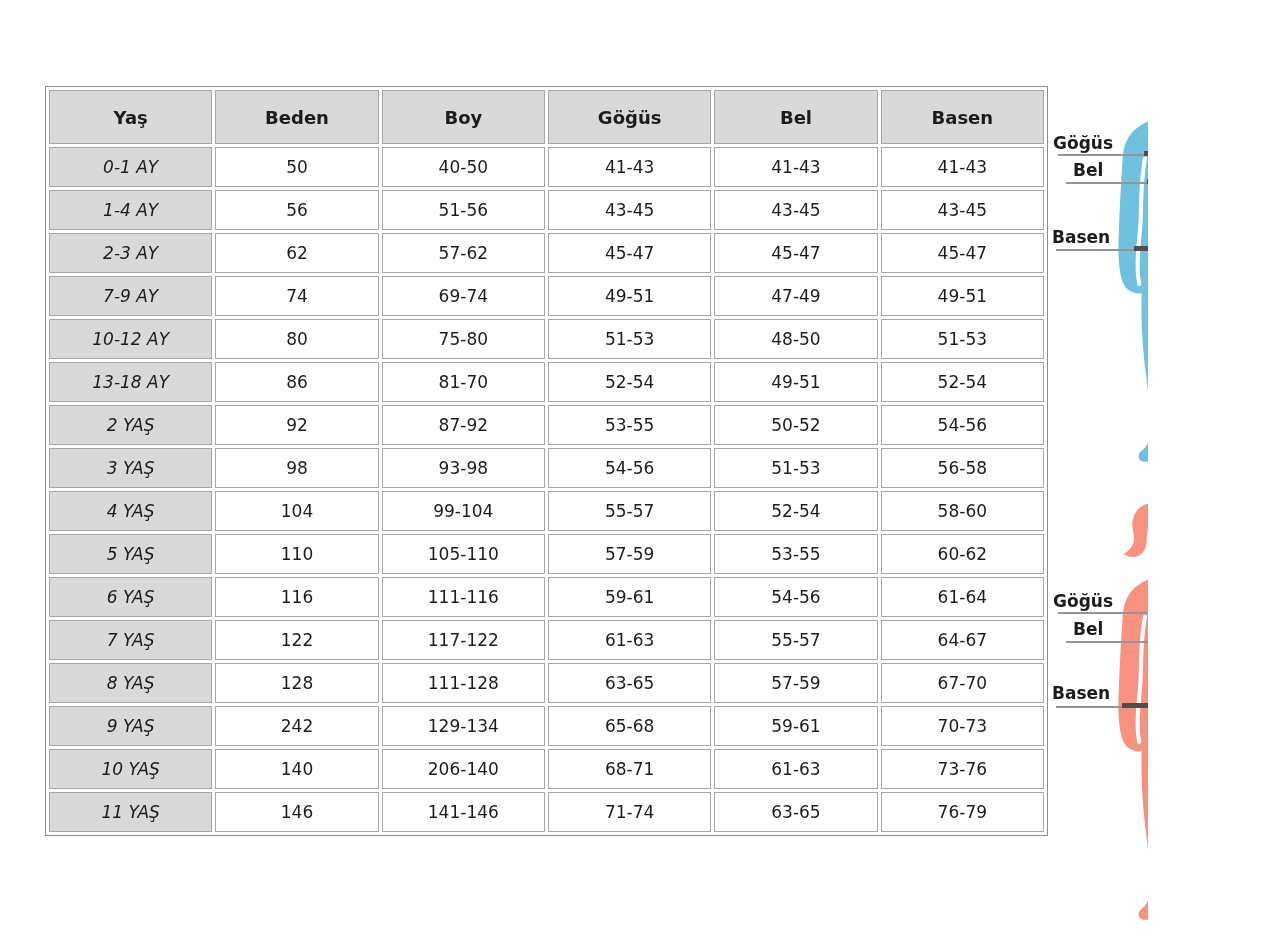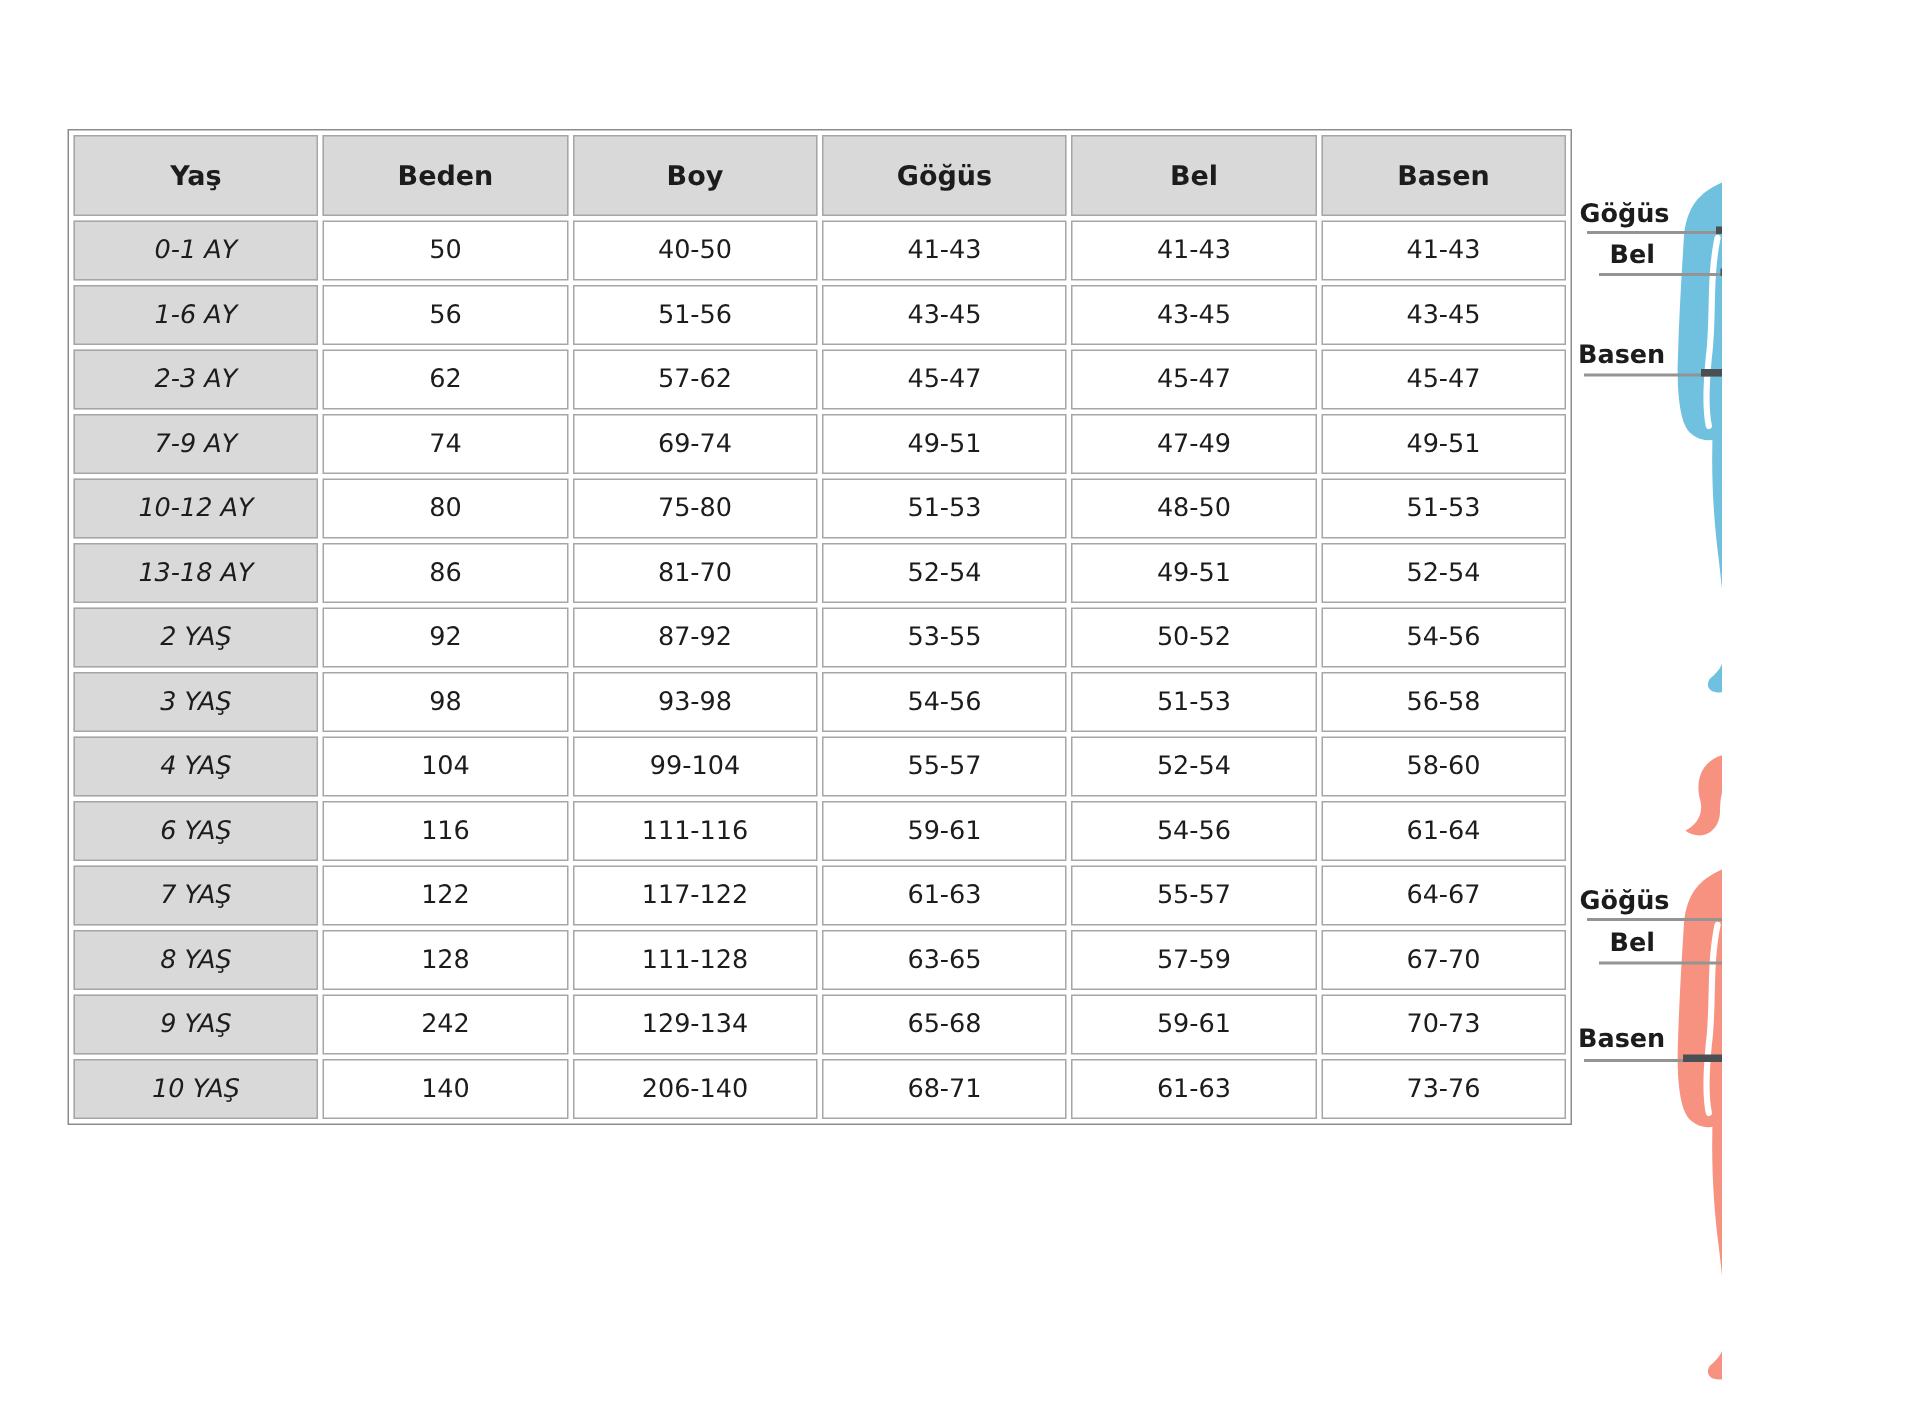"1-6 AY" td { text: 1-6 -> 1-4 }
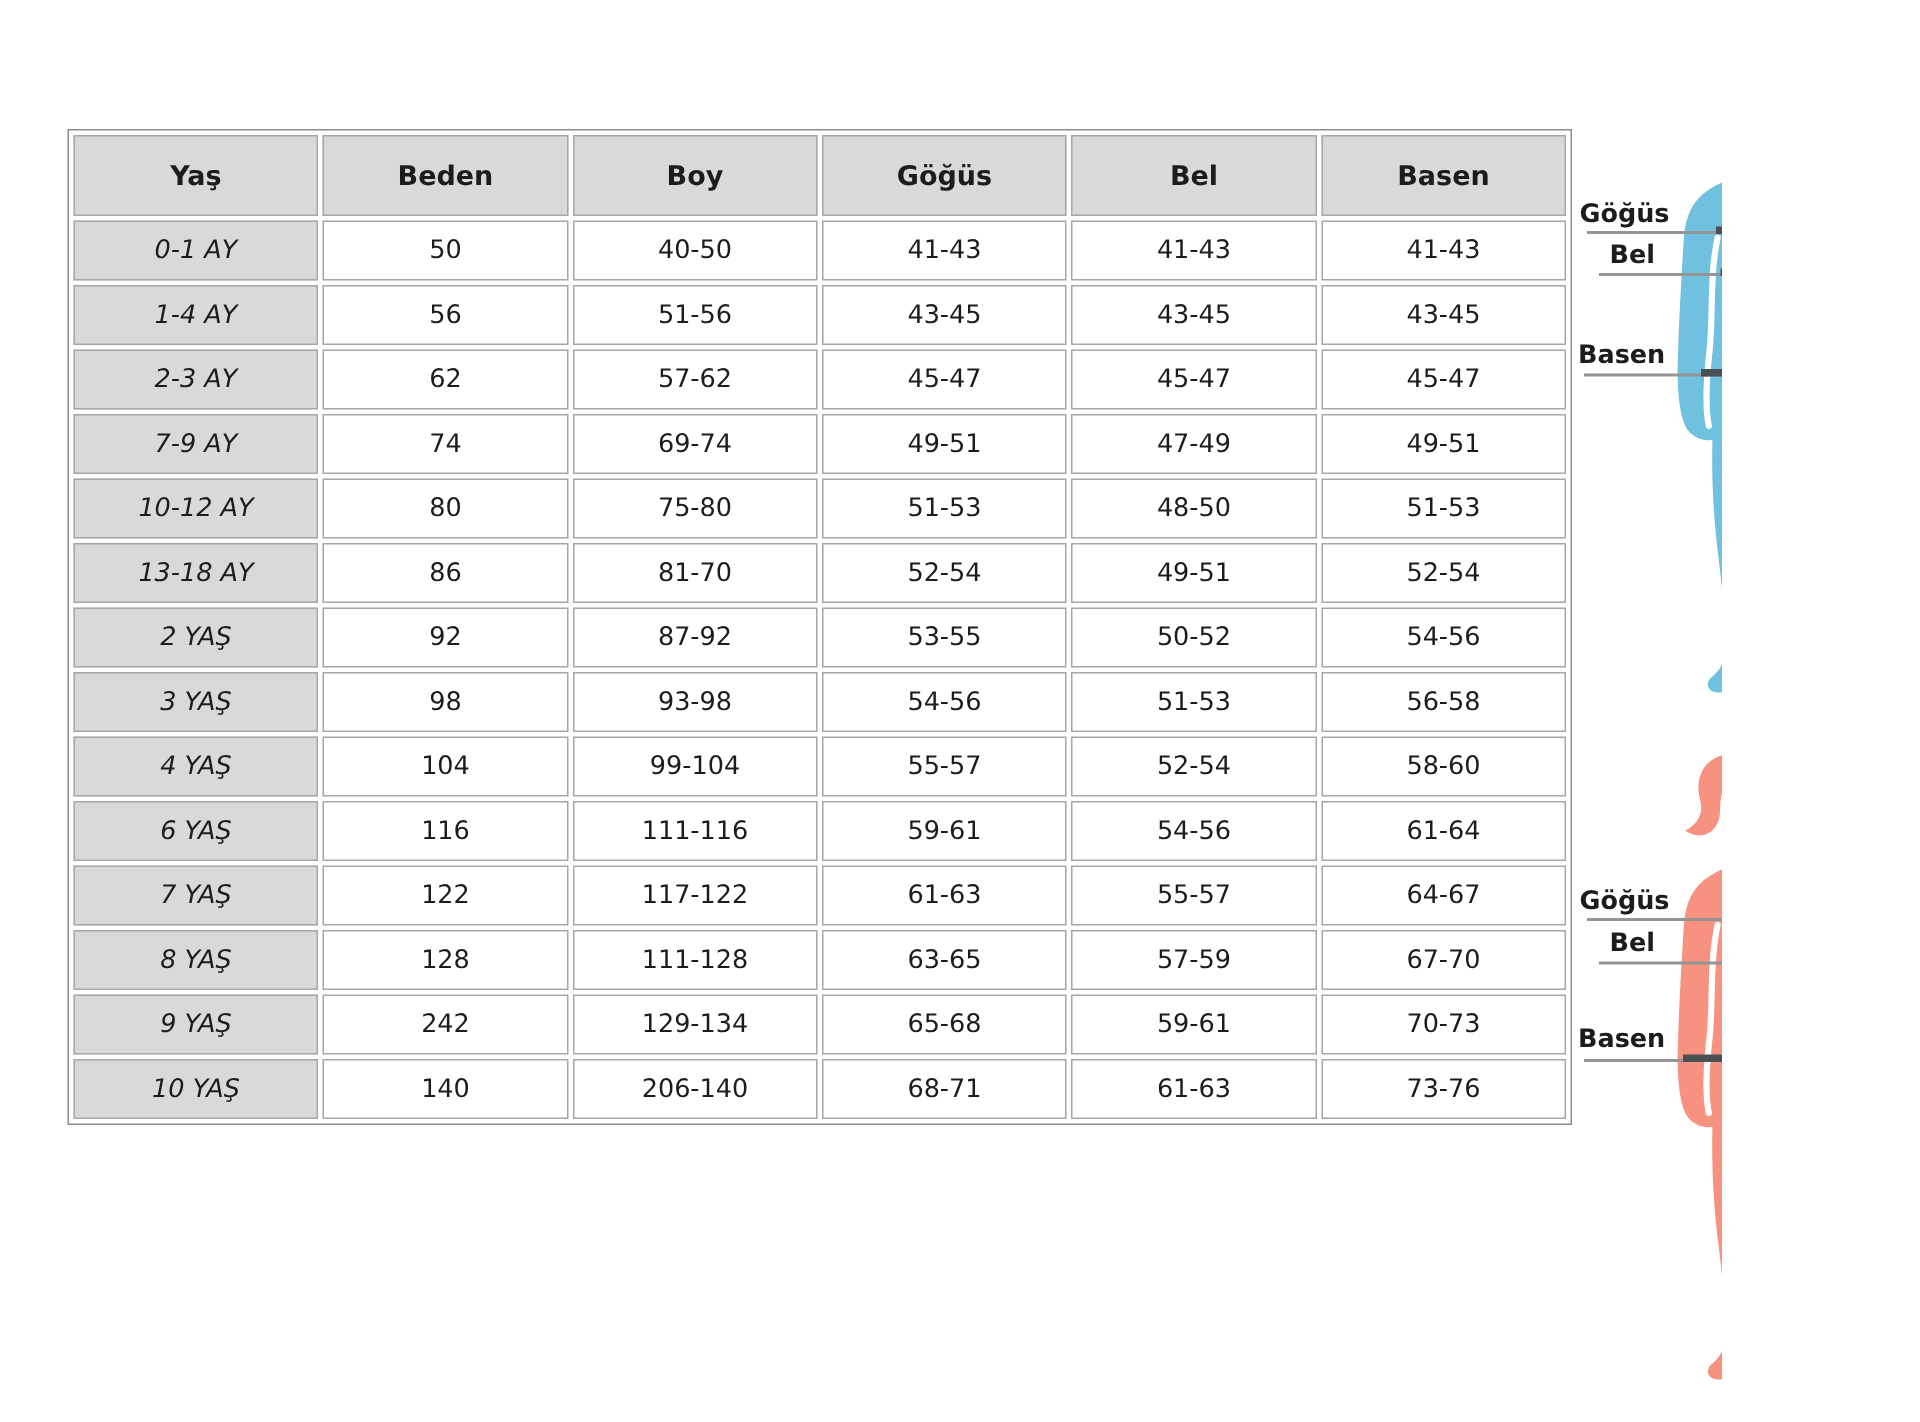"5 YAŞ" tr { html: none -> <tr> <td>5 YAŞ</td> <td>110</td> <td>105-110</td> <td>57-59</td> <td>53-55</td> <td>60-62</td> </tr> }
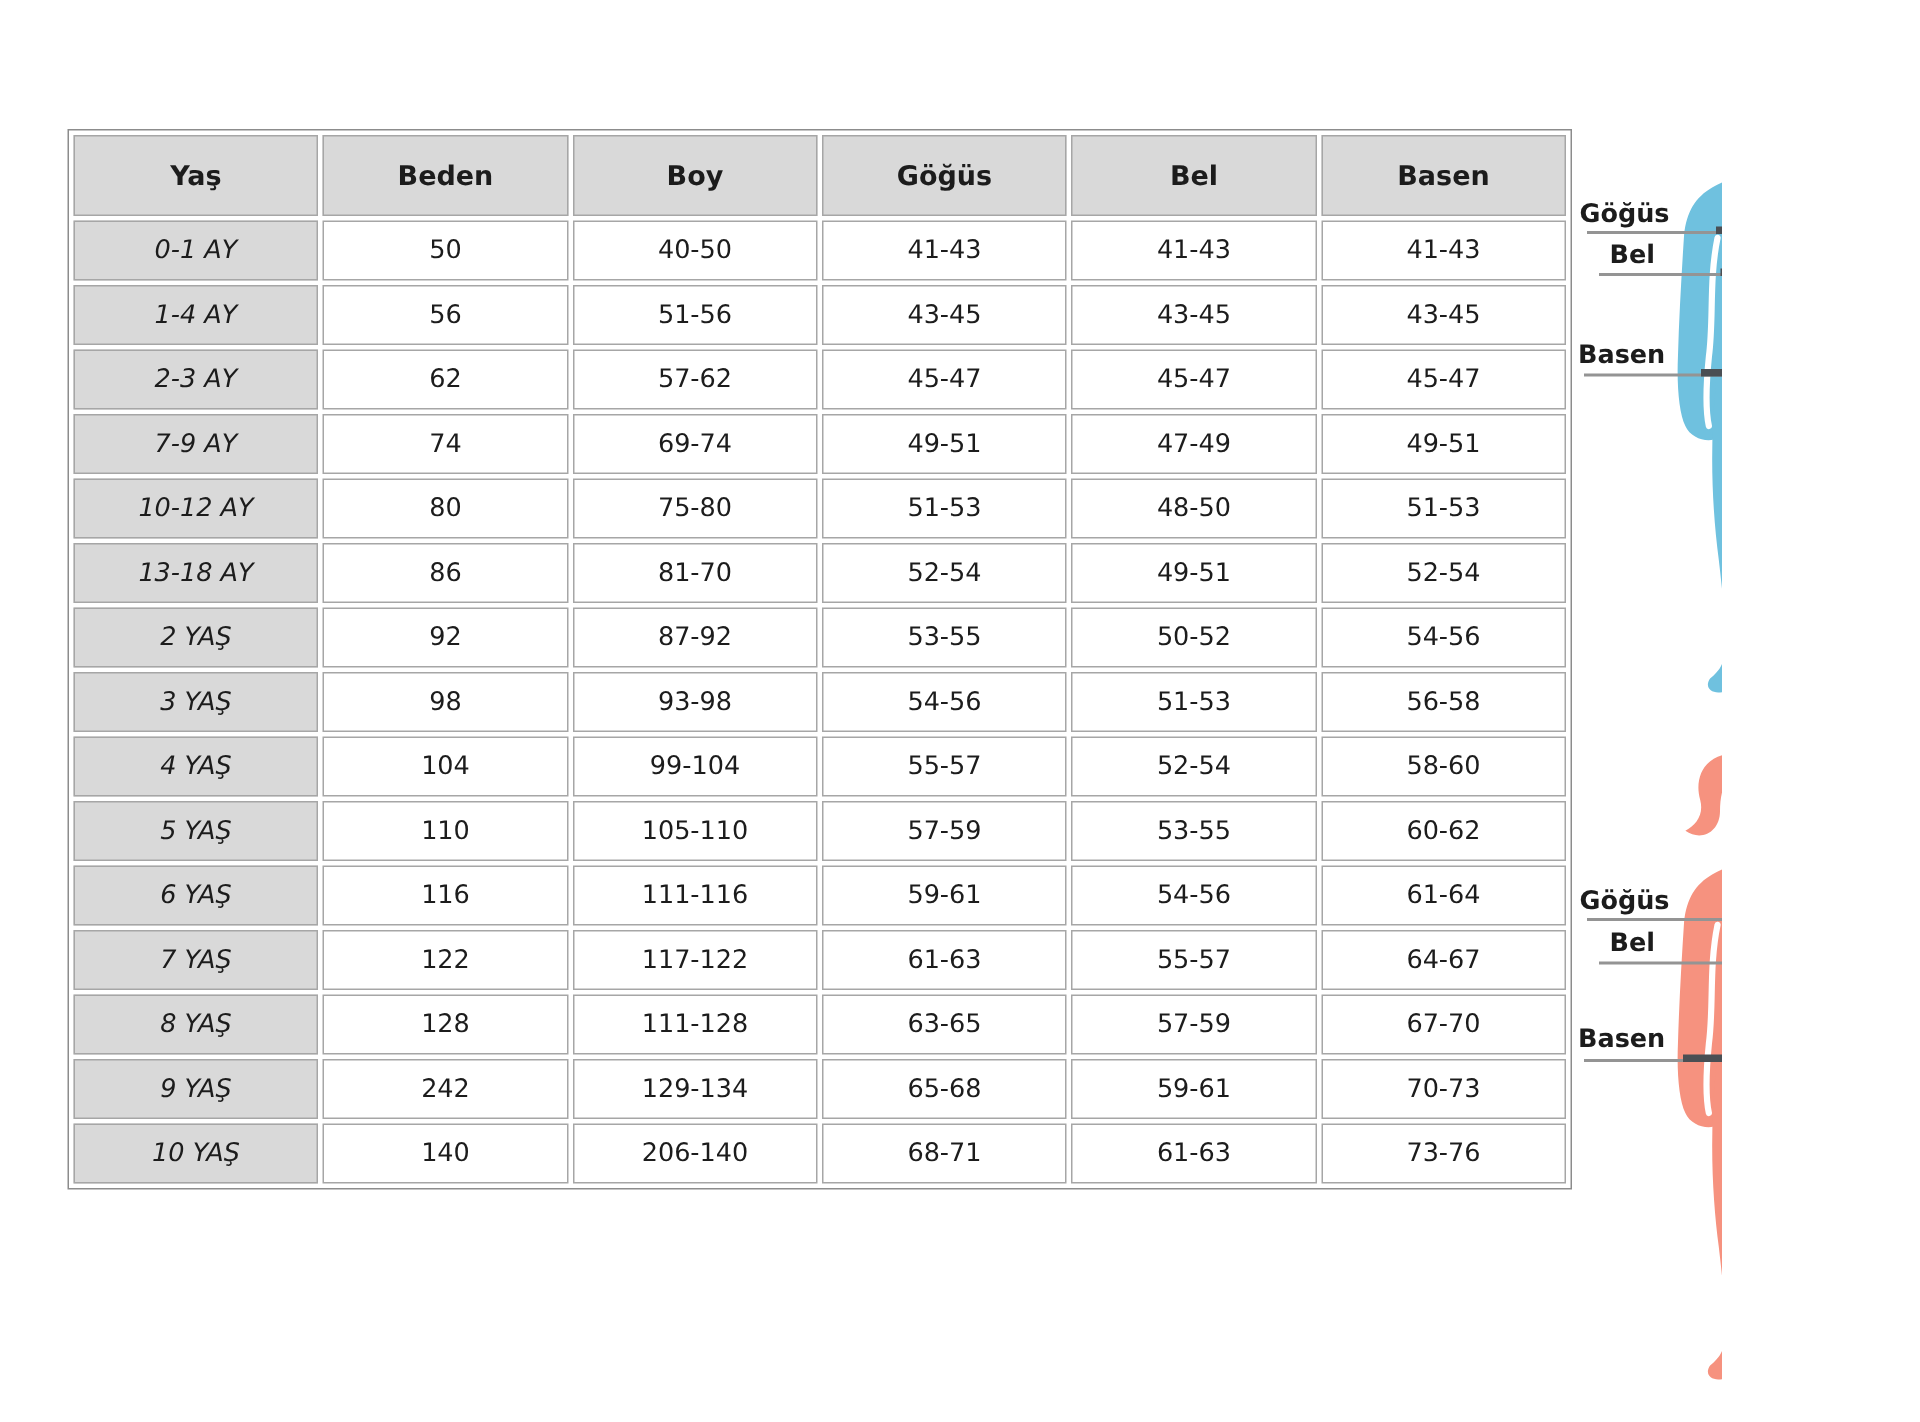"11 YAŞ" tr { html: none -> <tr> <td>11 YAŞ</td> <td>146</td> <td>141-146</td> <td>71-74</td> <td>63-65</td> <td>76-79</td> </tr> }
